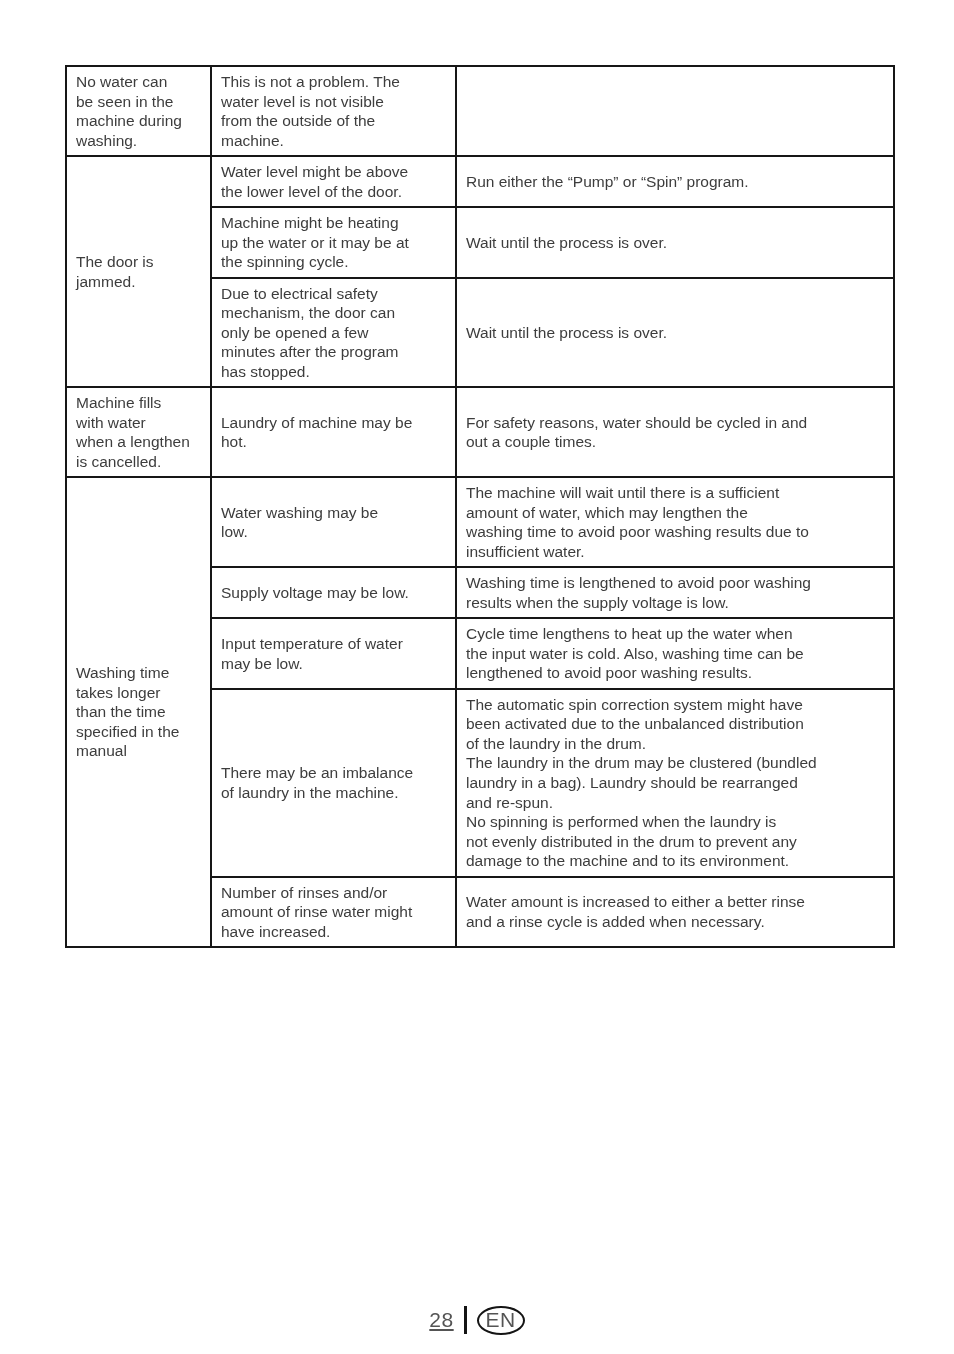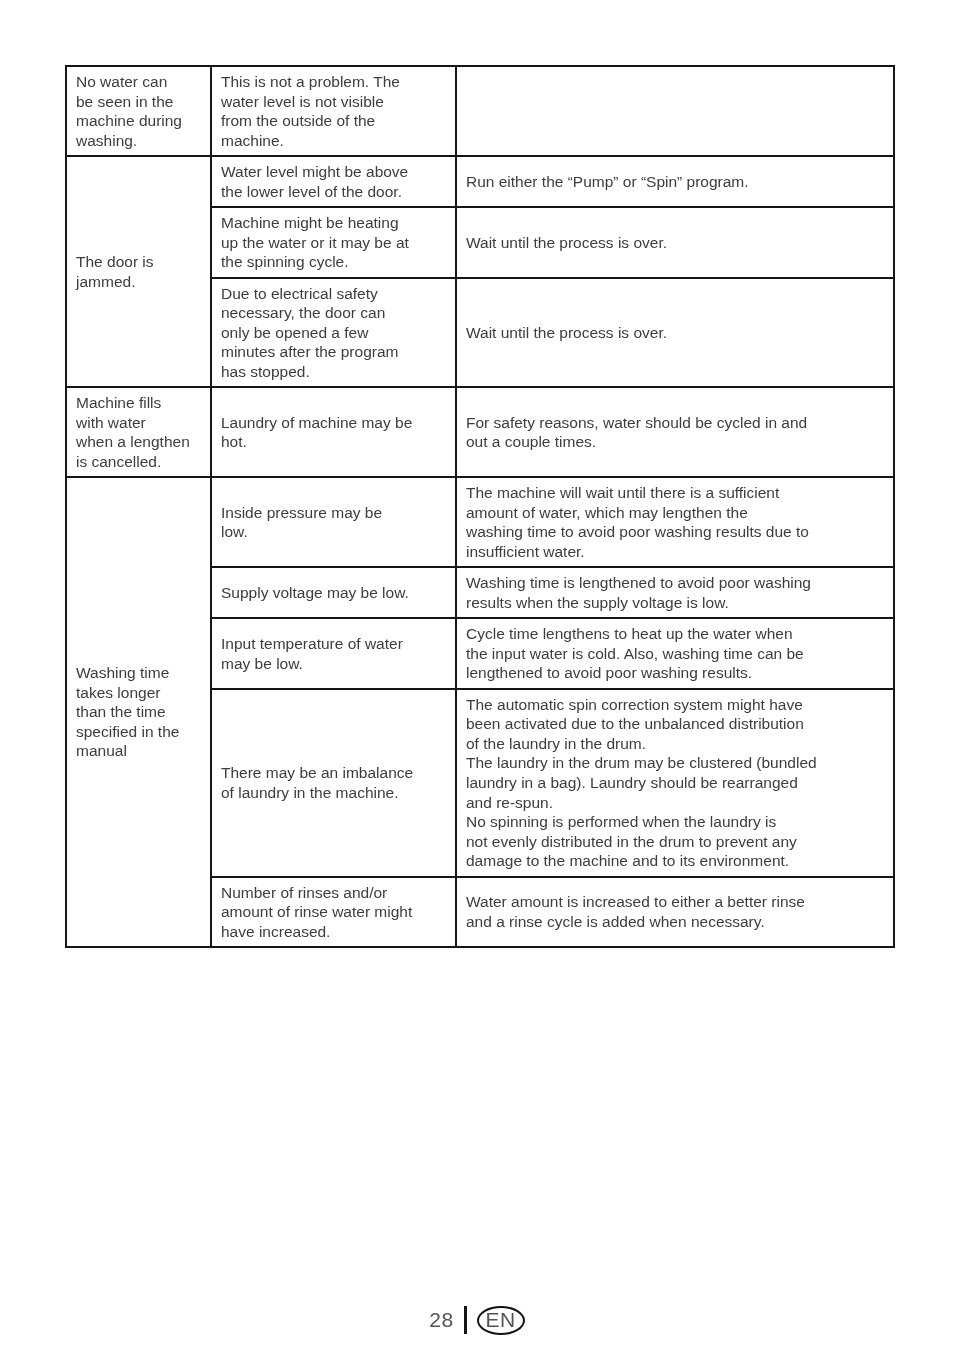"Due to electrical safety" td.cause { text: necessary -> mechanism }
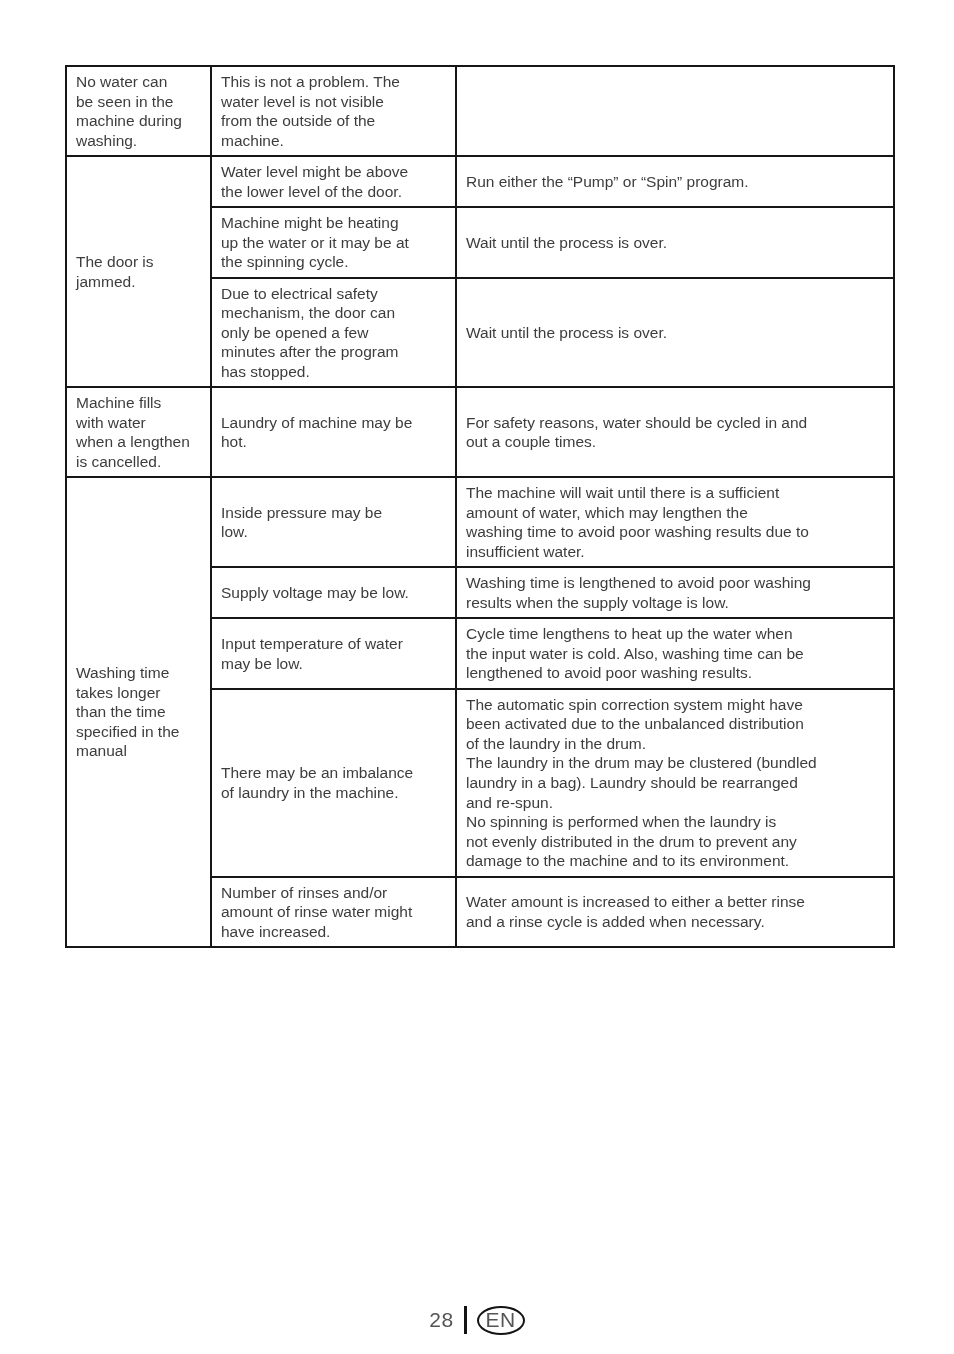"Inside pressure may be" td.cause { text: Inside pressure -> Water washing }
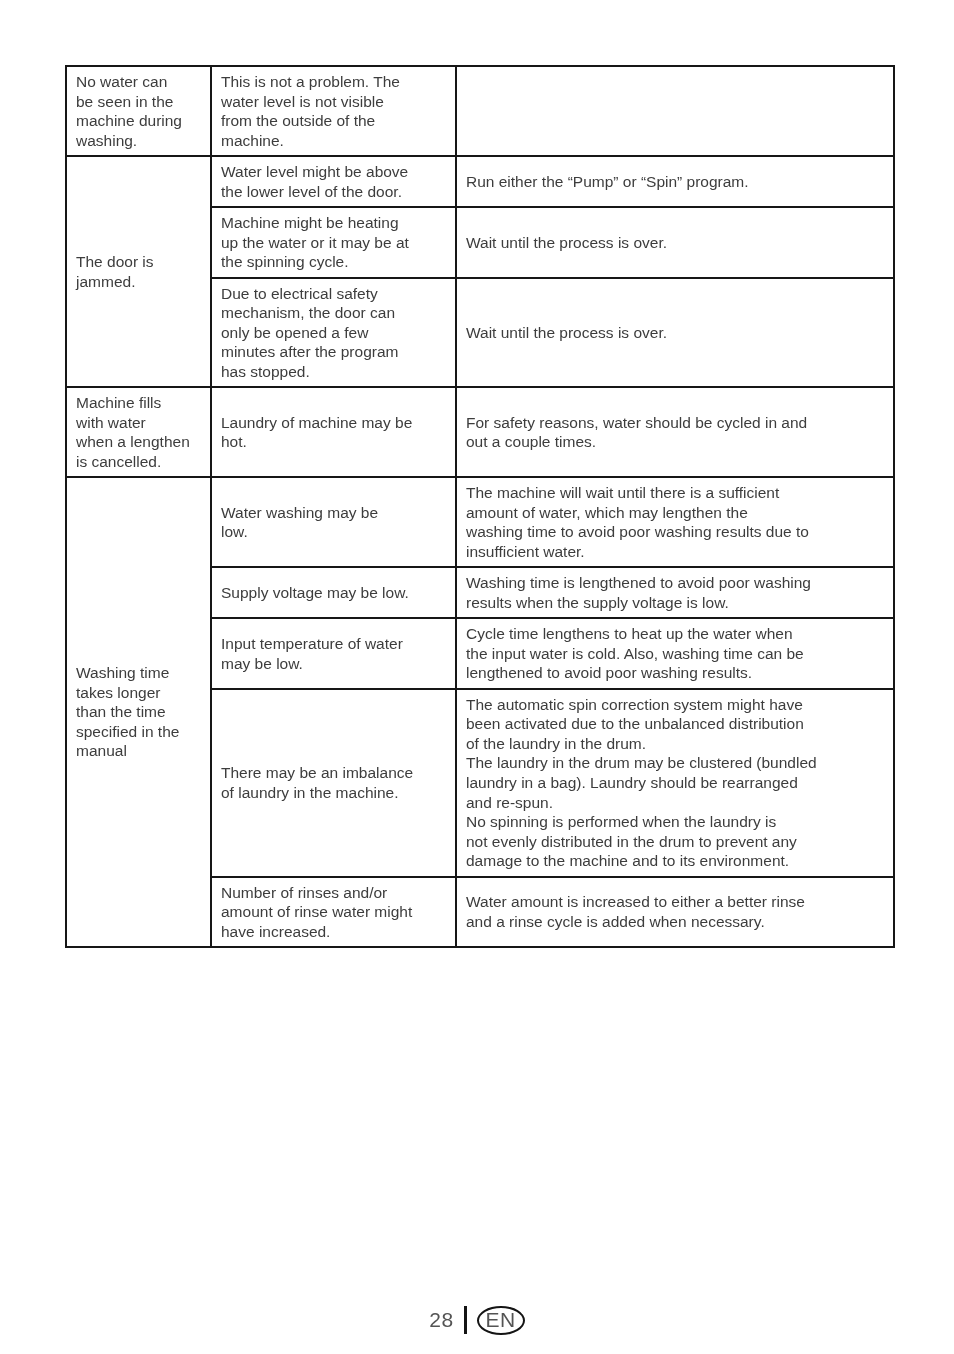"28" .page-num { text-decoration: none -> underline }
